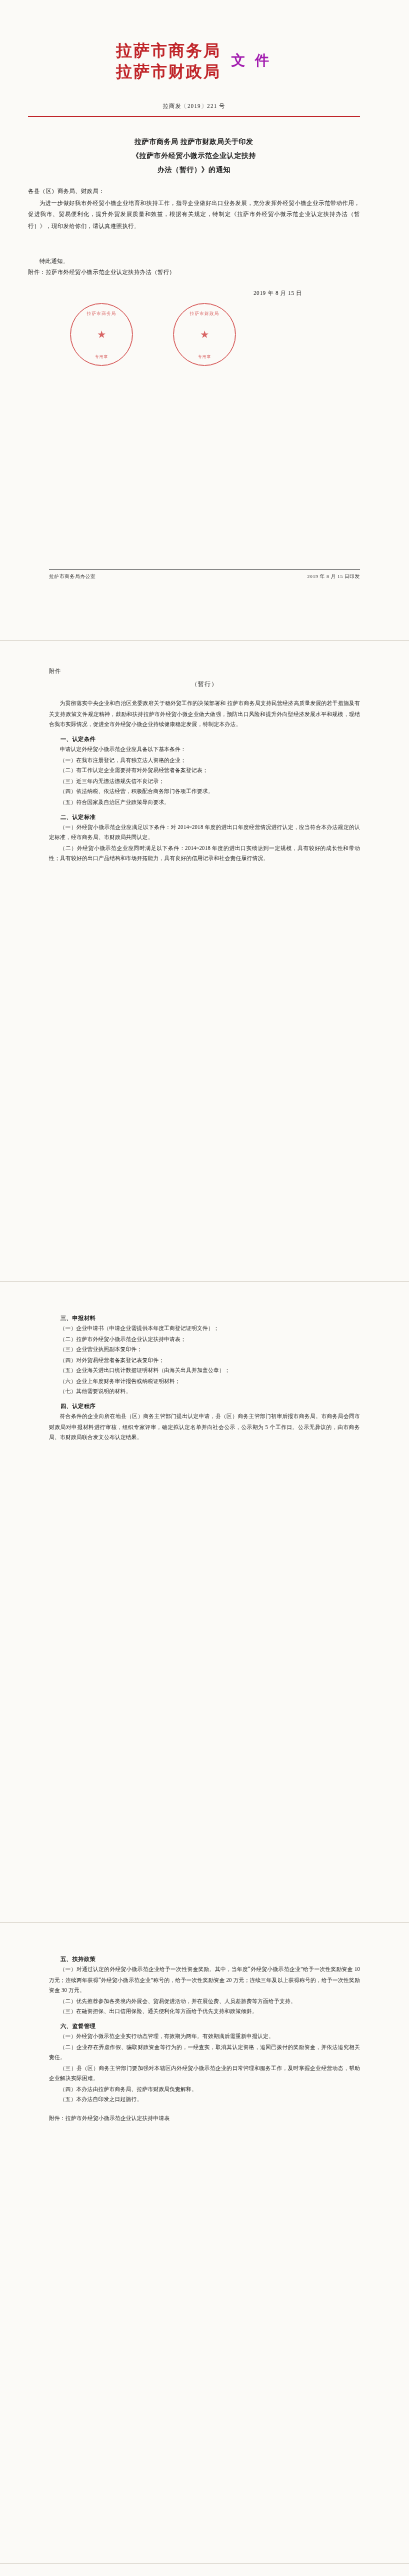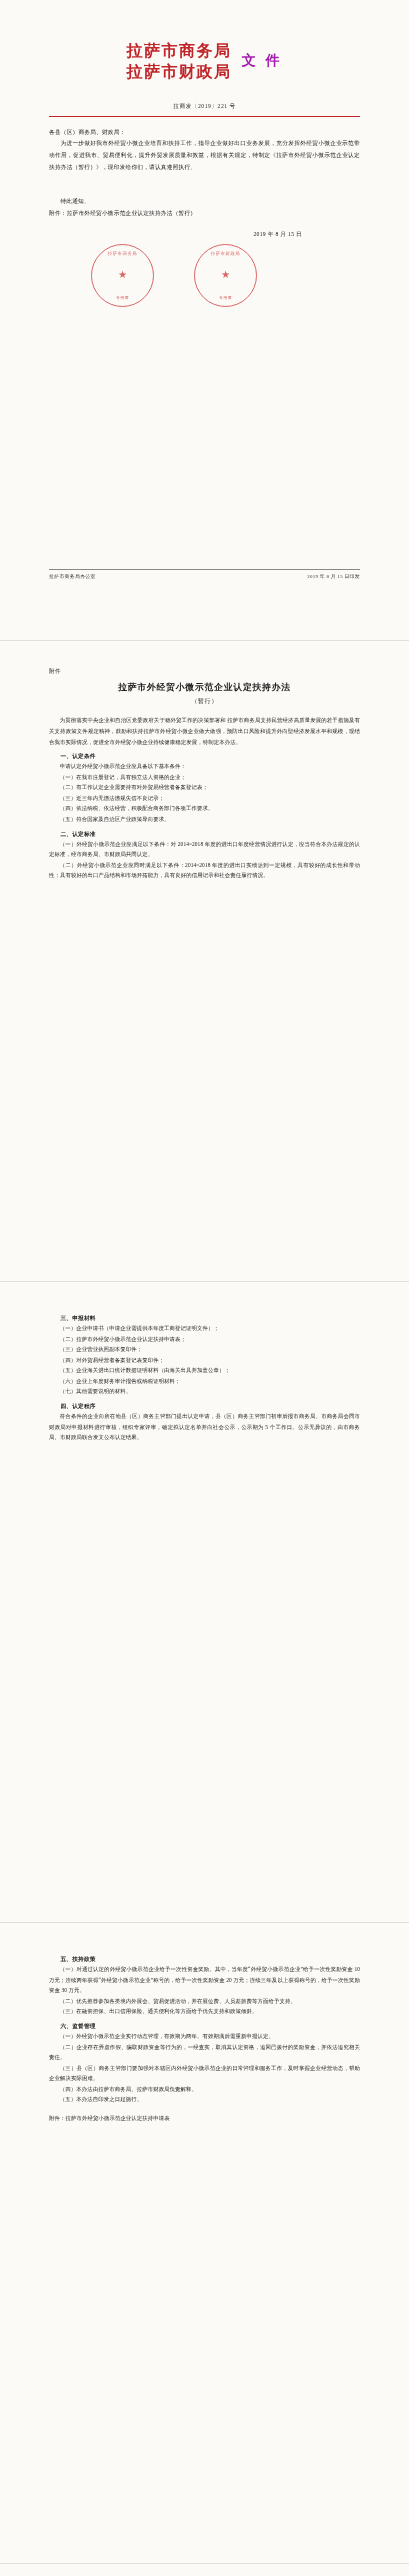"拉萨市商务局" .s1 { padding: 31px 49px 0 49px -> 31px 49px 0 28px }
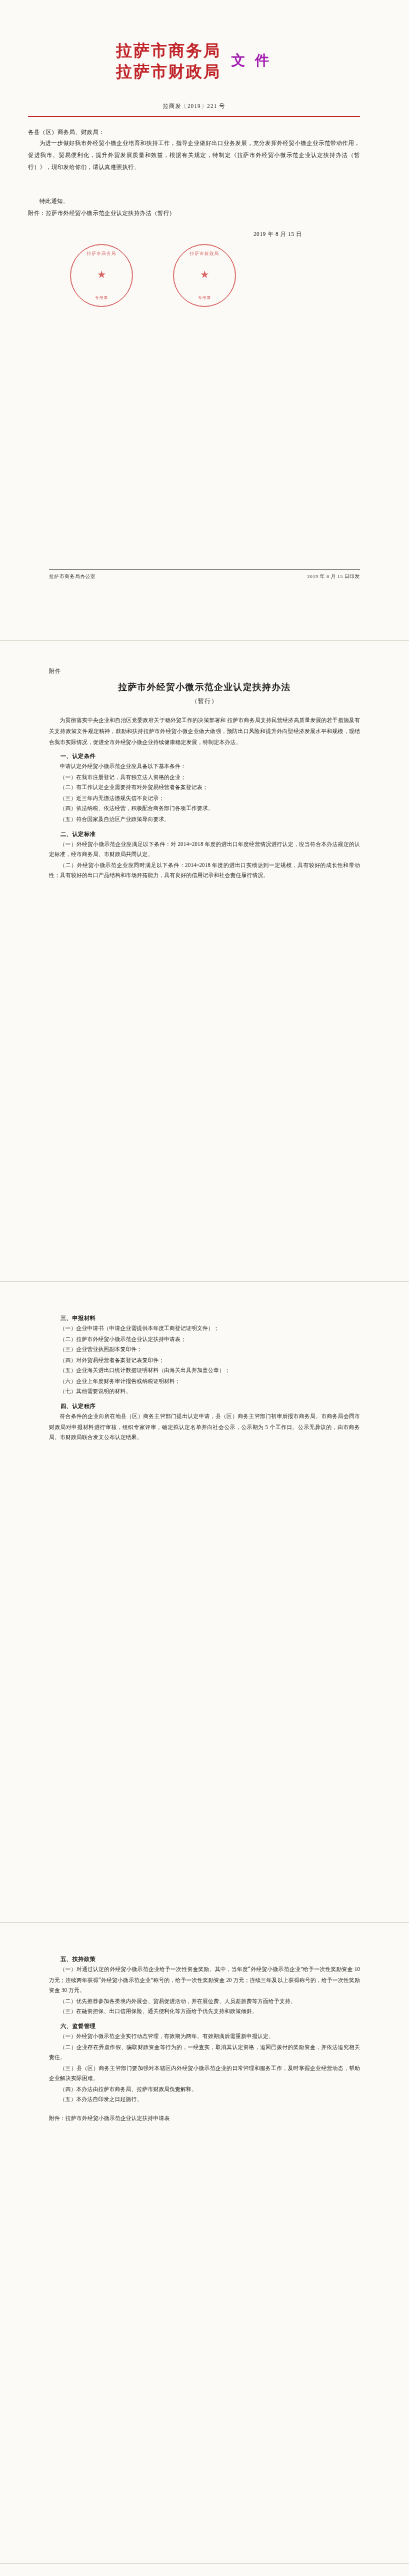"拉萨市商务局 拉萨市财政局关于印发" div.doc-title { html: none -> <div> <div>拉萨市商务局 拉萨市财政局关于印发</div> <div>《拉萨市外经贸小微示范企业认定扶持</div> <div>办法（暂行）》的通知</div> </div> }
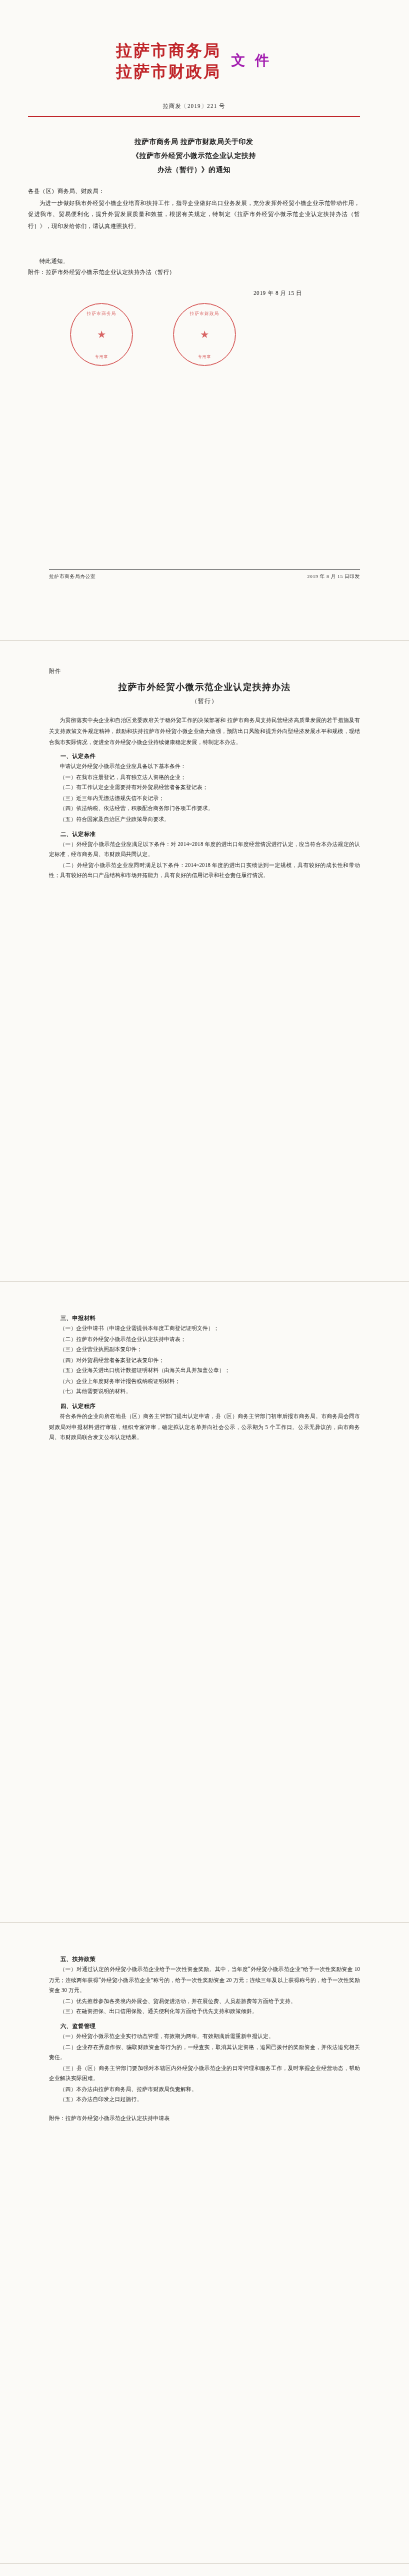"拉萨市外经贸小微示范企业认定扶持办法" div.att-title { html: <div>拉萨市外经贸小微示范企业认定扶持办法</div> -> none }
